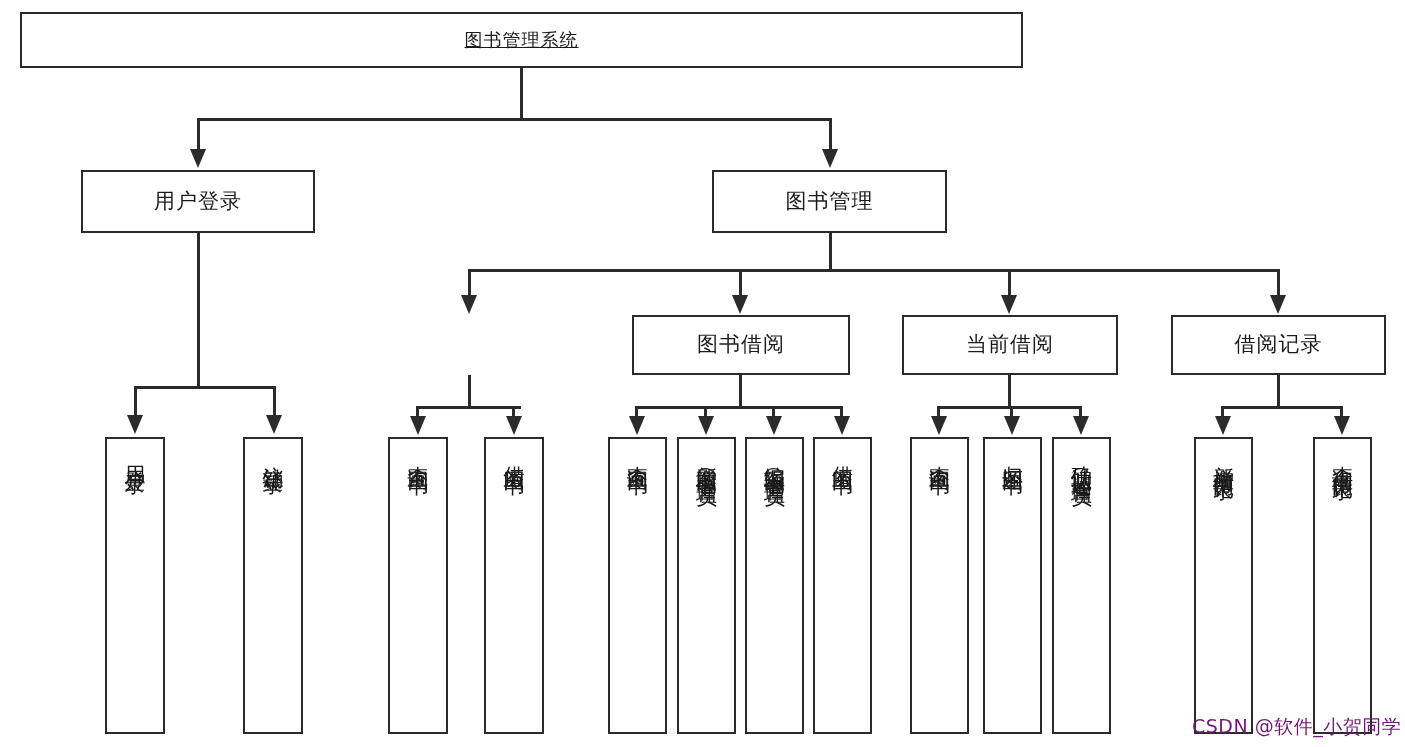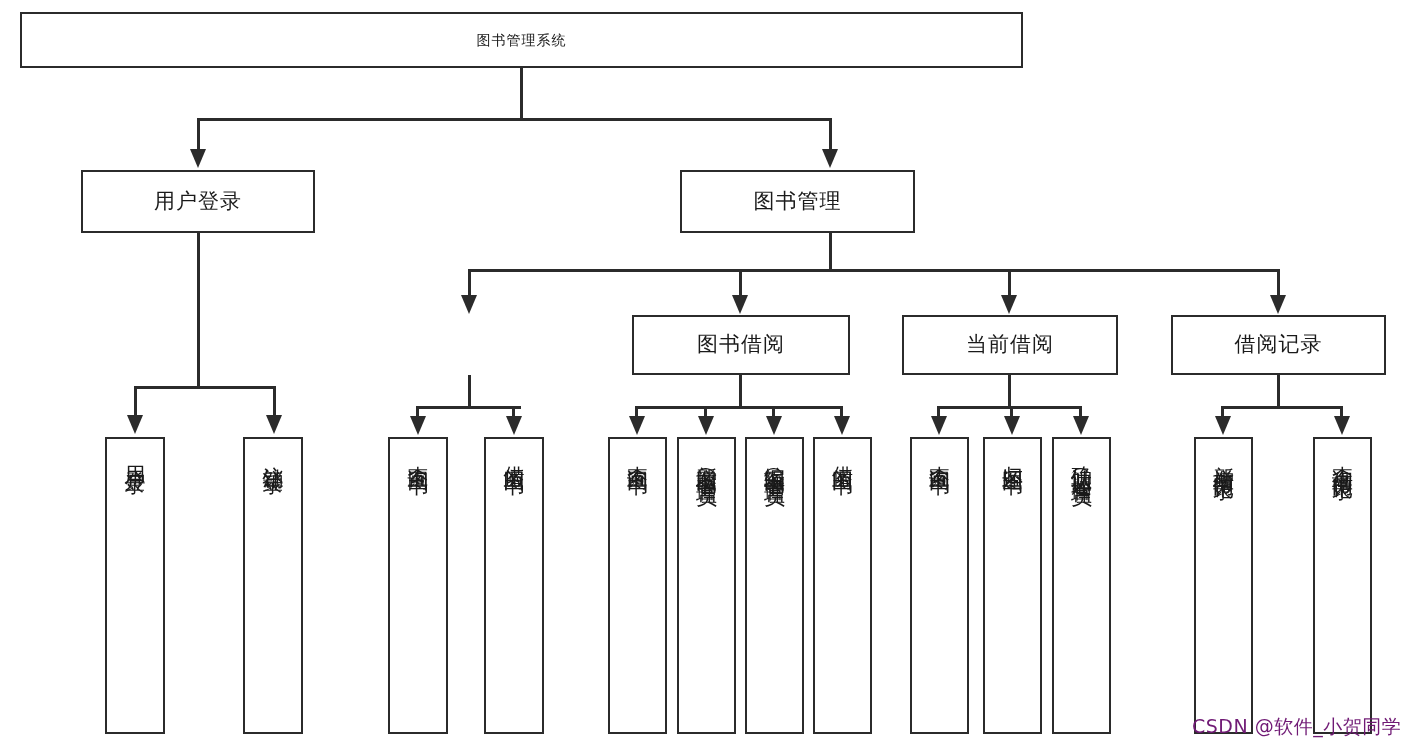"图书管理系统" .node.root { font-size: 14px -> 18px; text-decoration: none -> underline }
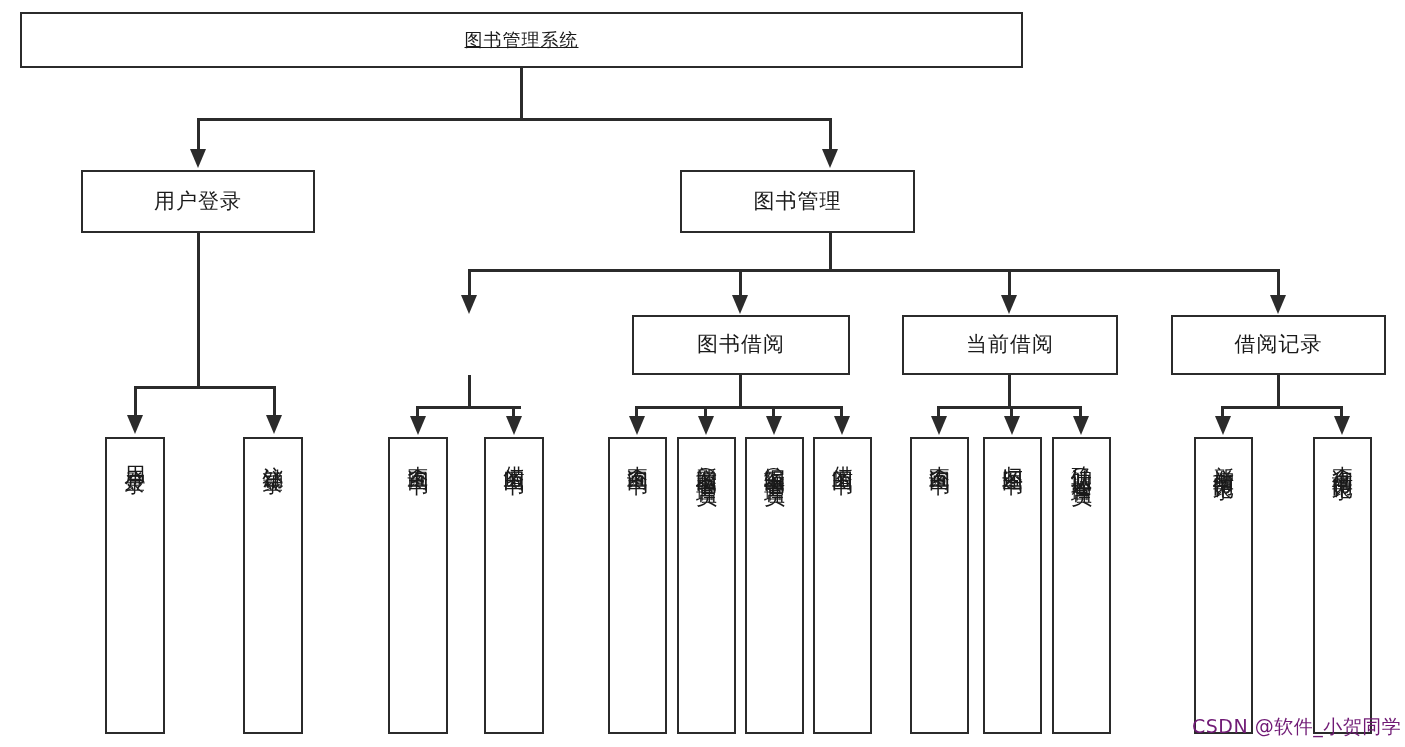"图书管理" div.node { left: 680px -> 712px }
